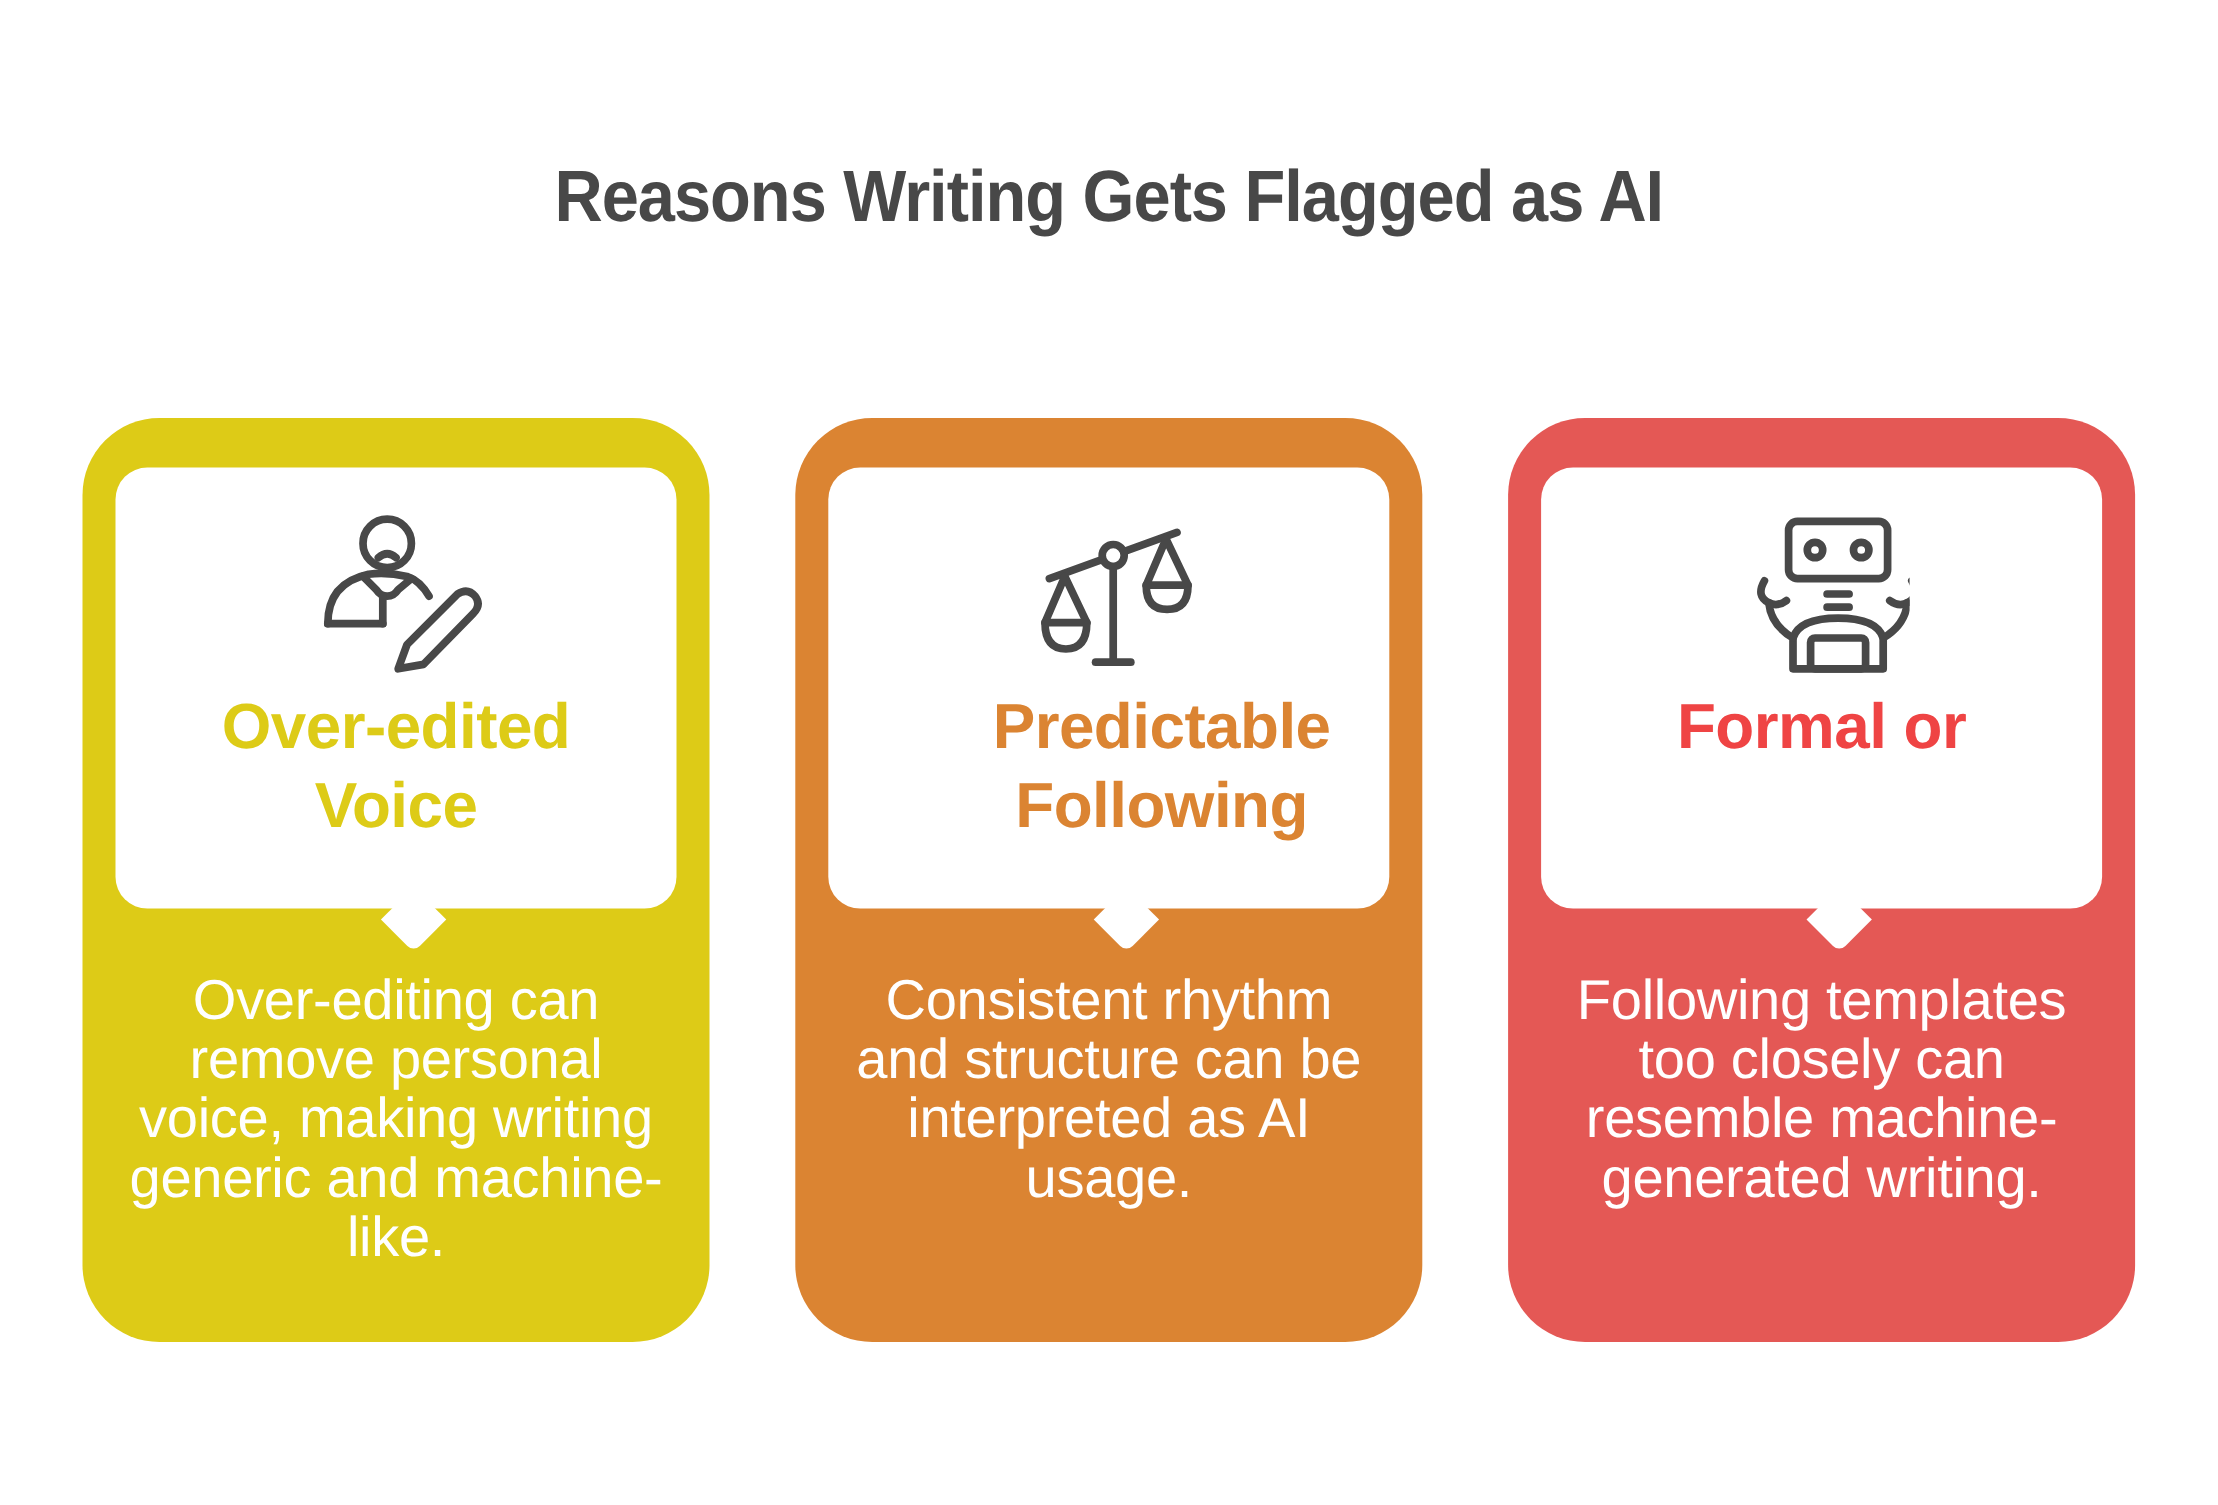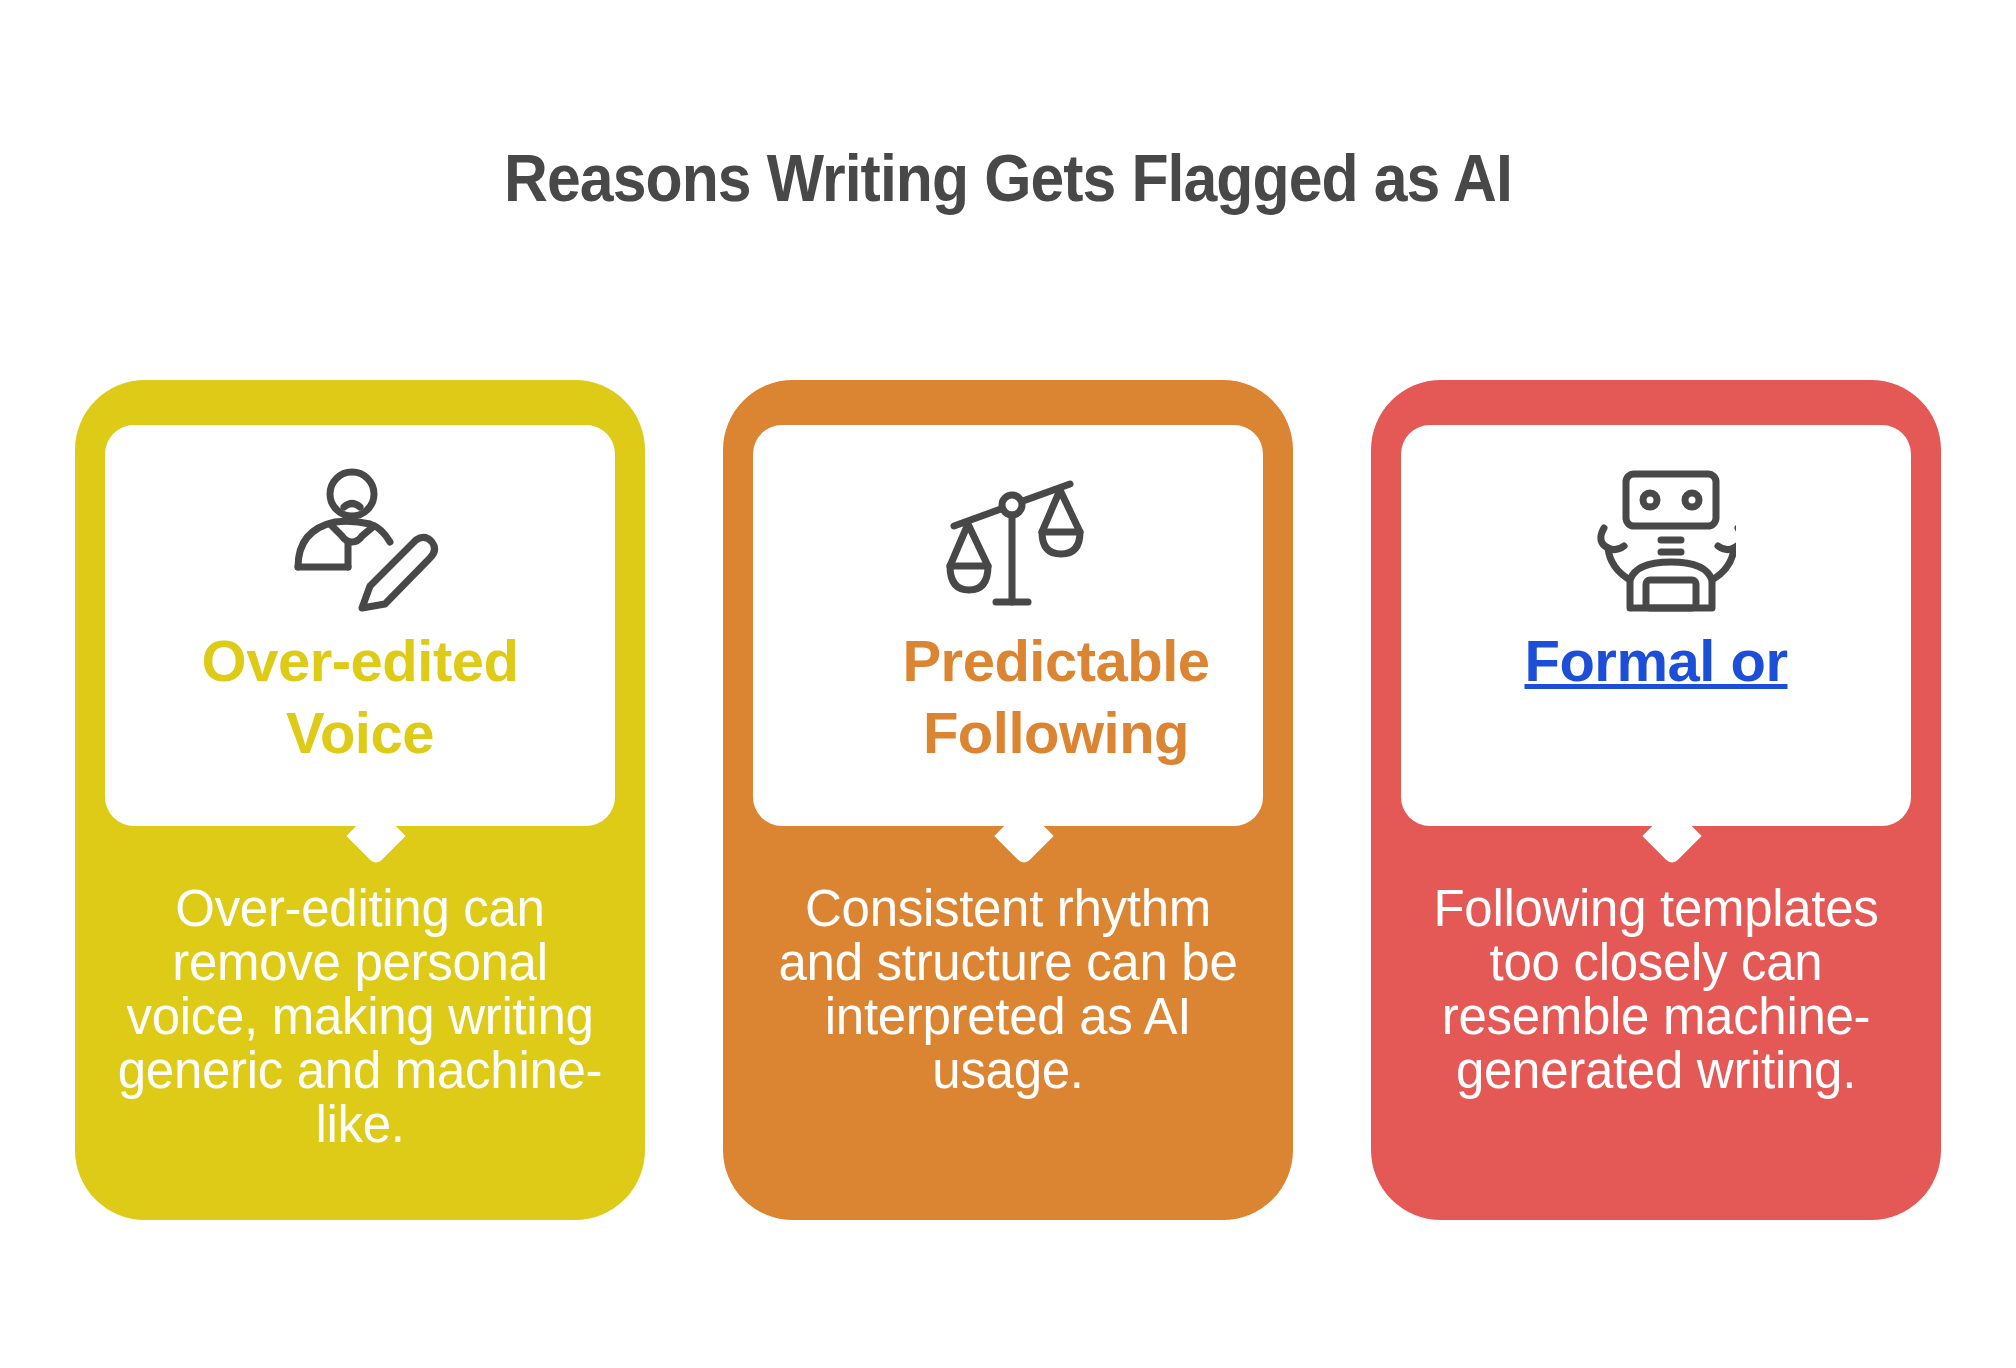"Formal or" .card-3 .card-heading { color: #1d4ed8 -> #ef4444; text-decoration: underline -> none }
